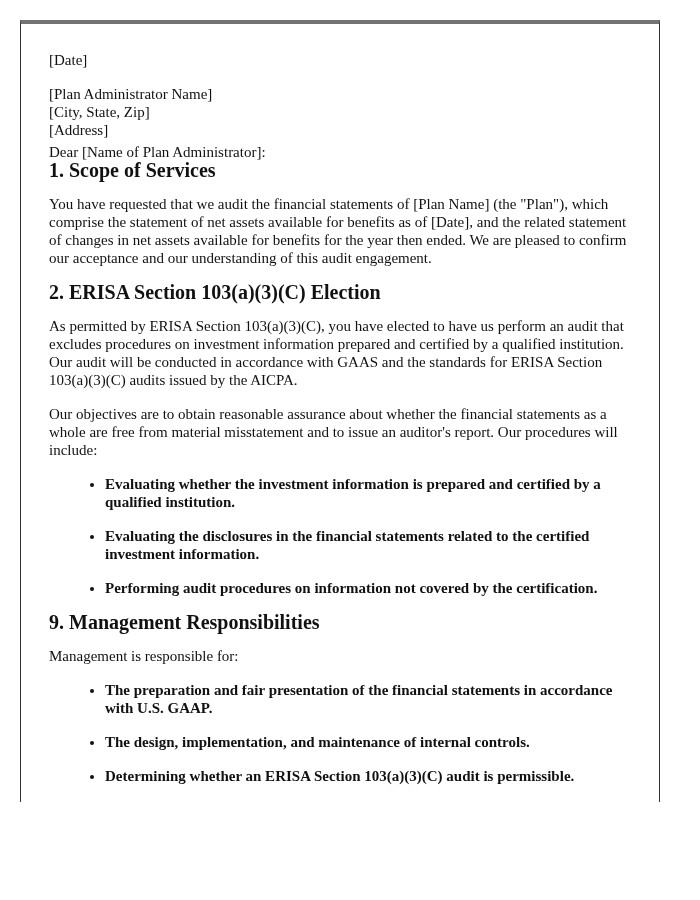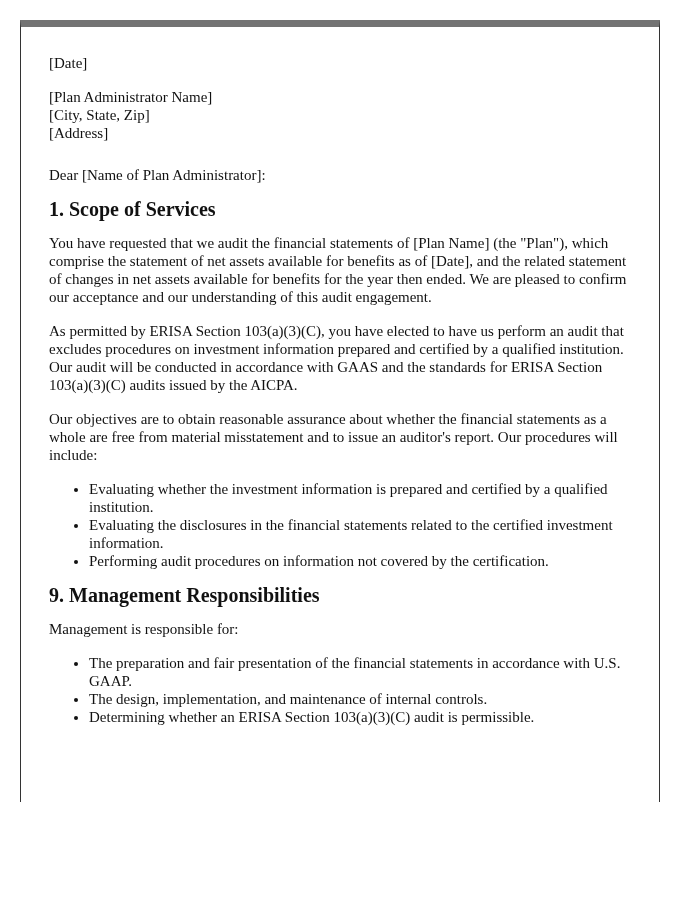"[Date]" .page { border-top: 7px solid #737373 -> 4px solid #737373 }
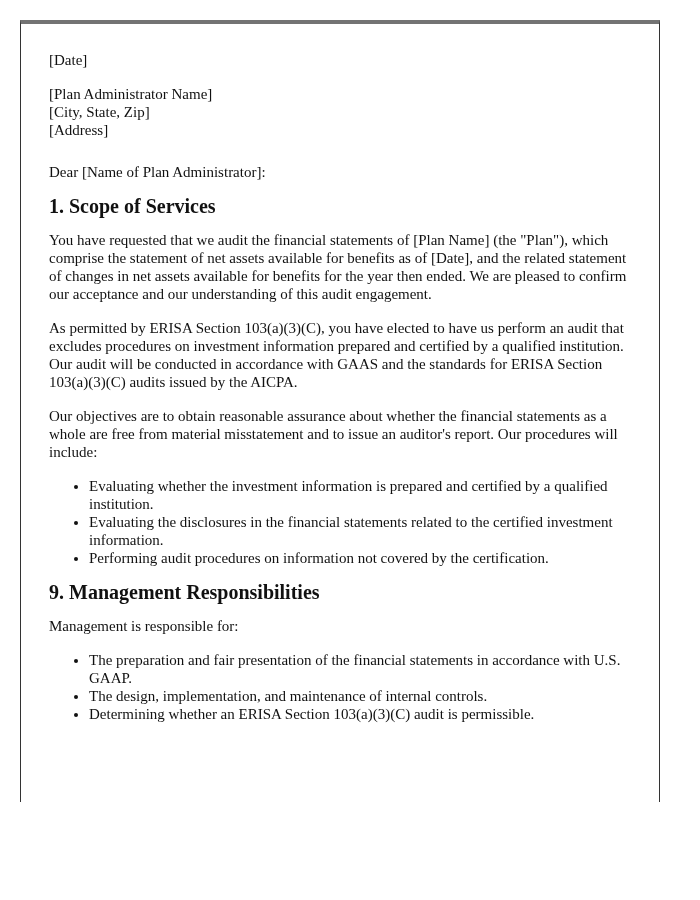"[Plan Administrator Name]" .address { margin-bottom: 24px -> 4px }
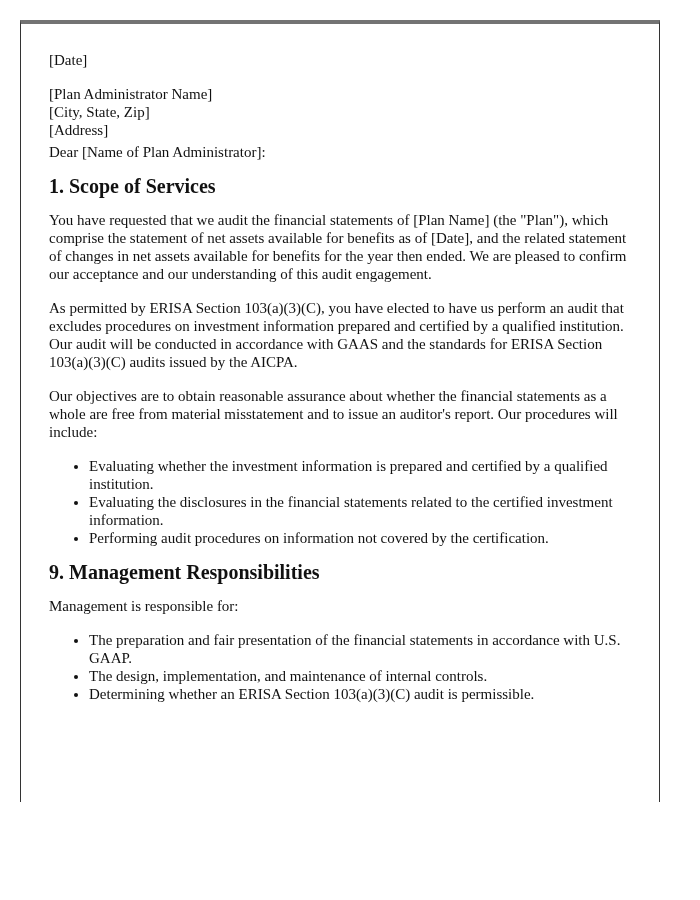"Dear [Name of Plan Administrator]:" .salutation { margin-bottom: 16px -> 0 }
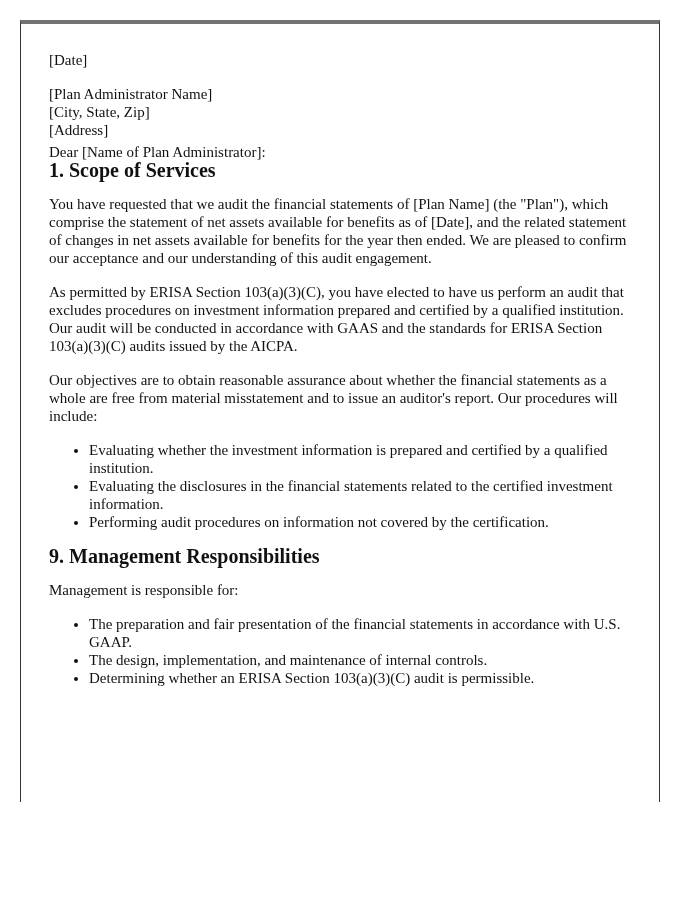"2. ERISA Section 103(a)(3)(C) Election" h2 { html: none -> <h2>2. ERISA Section 103(a)(3)(C) Election</h2> }
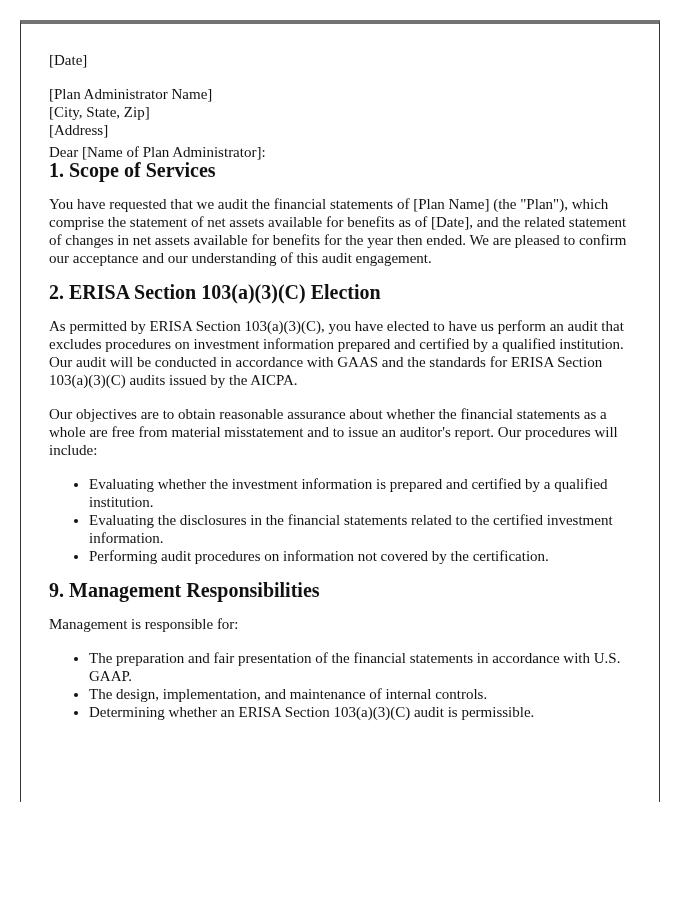"Evaluating whether the investment" ul li { font-weight: none -> bold; margin: 0 -> 16px }
